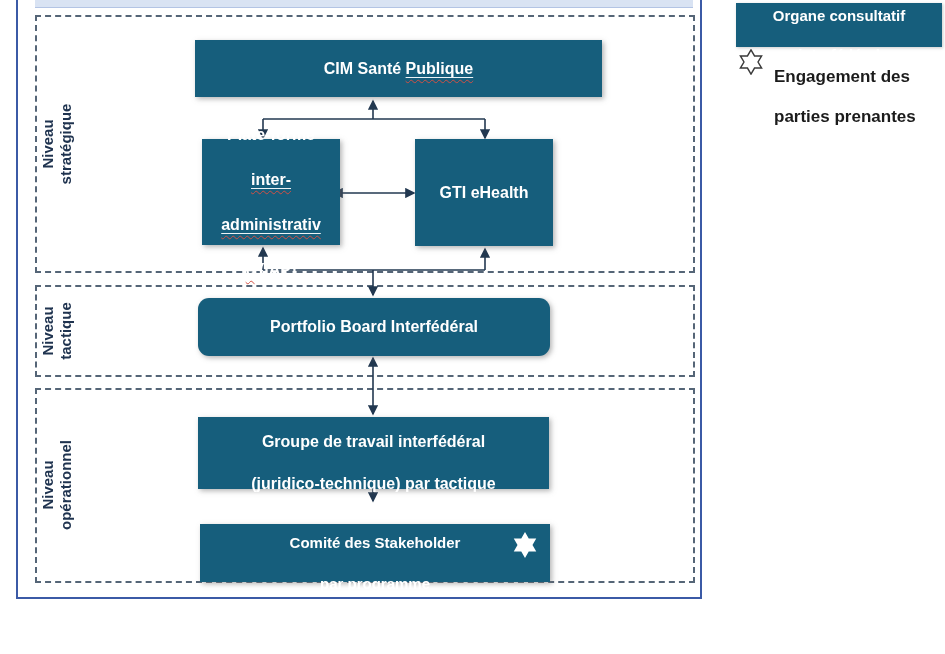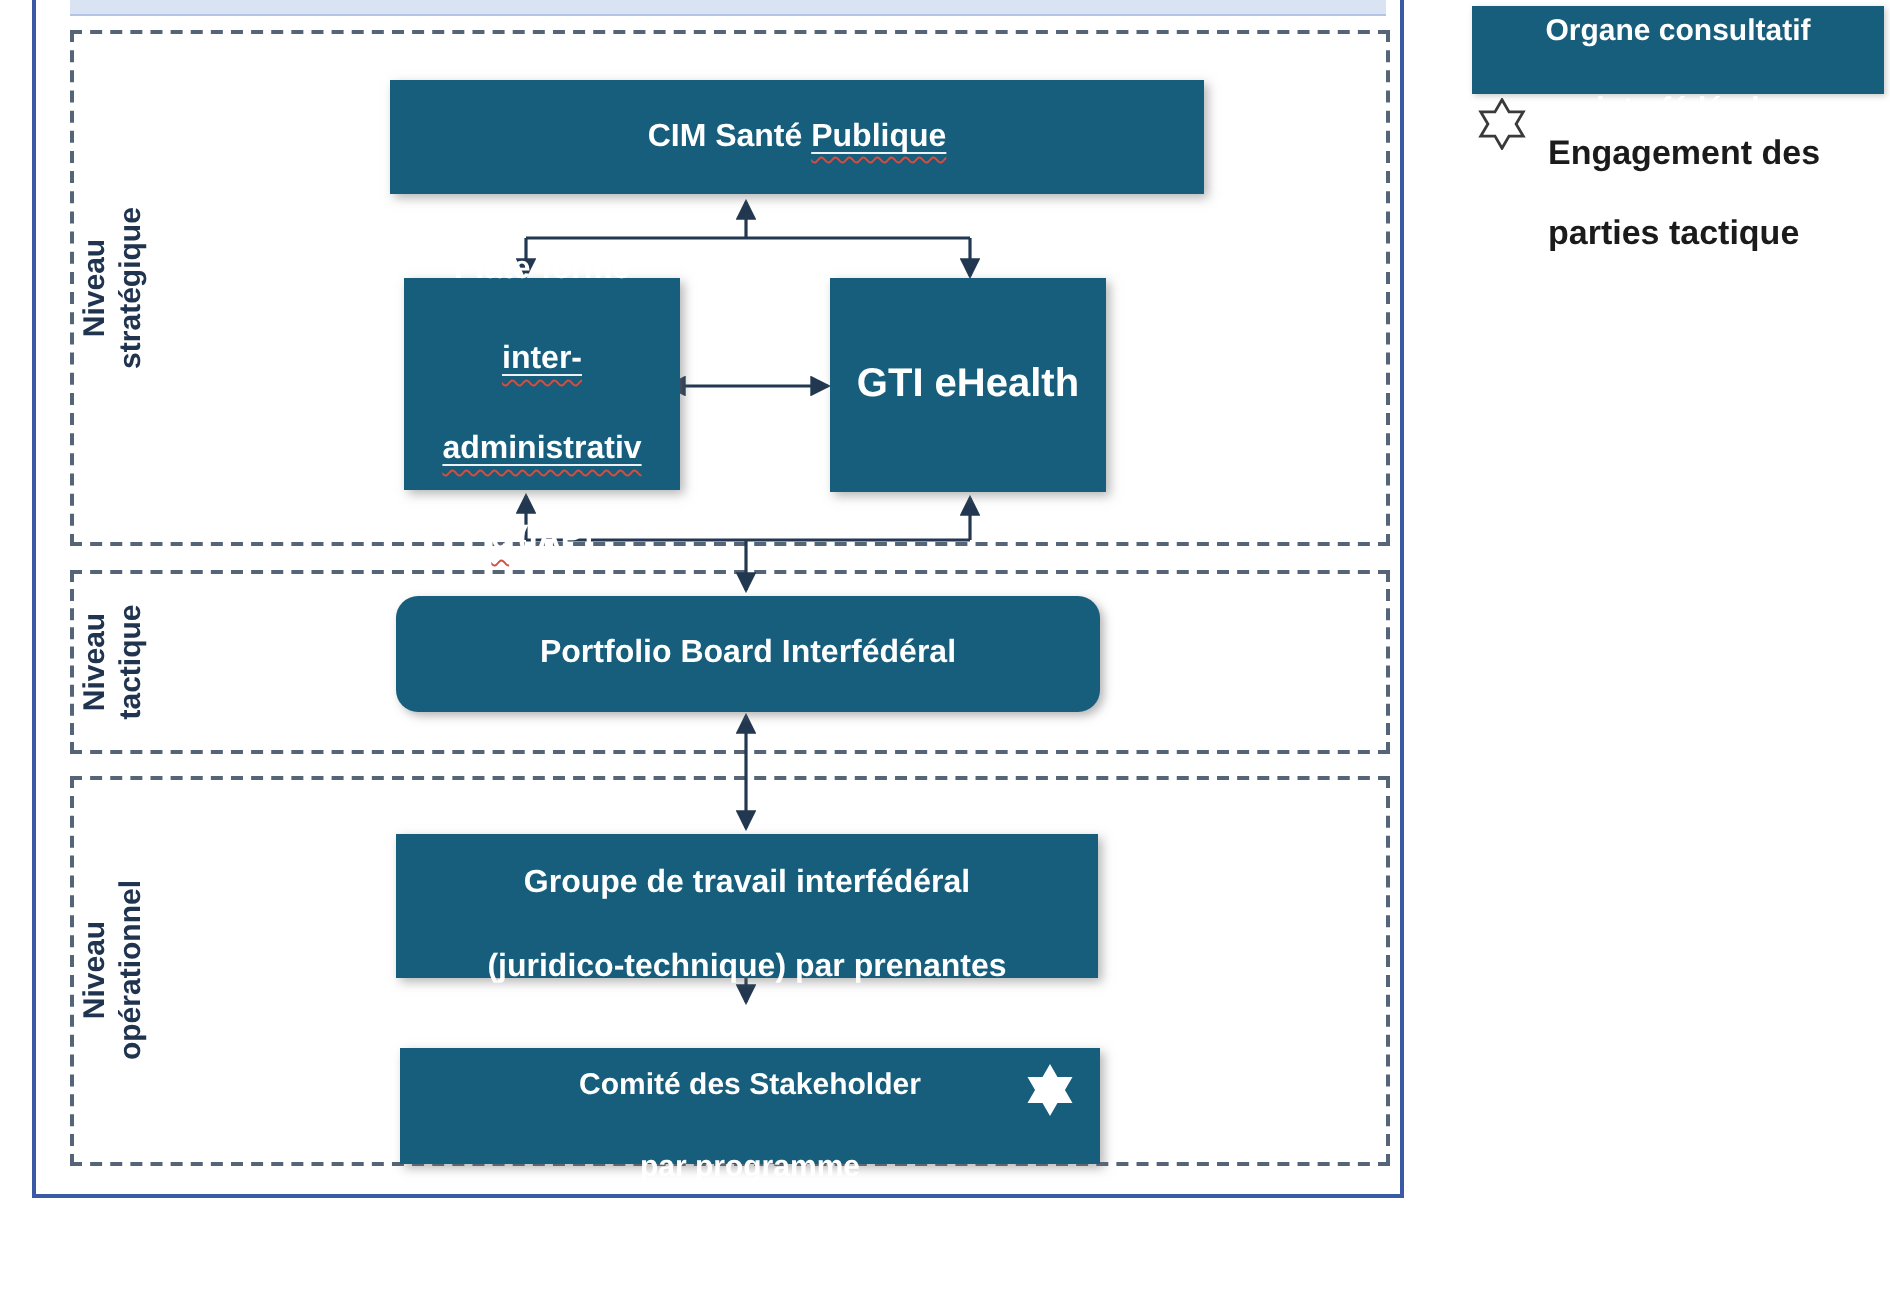"parties tactique" span.bline { text: tactique -> prenantes }
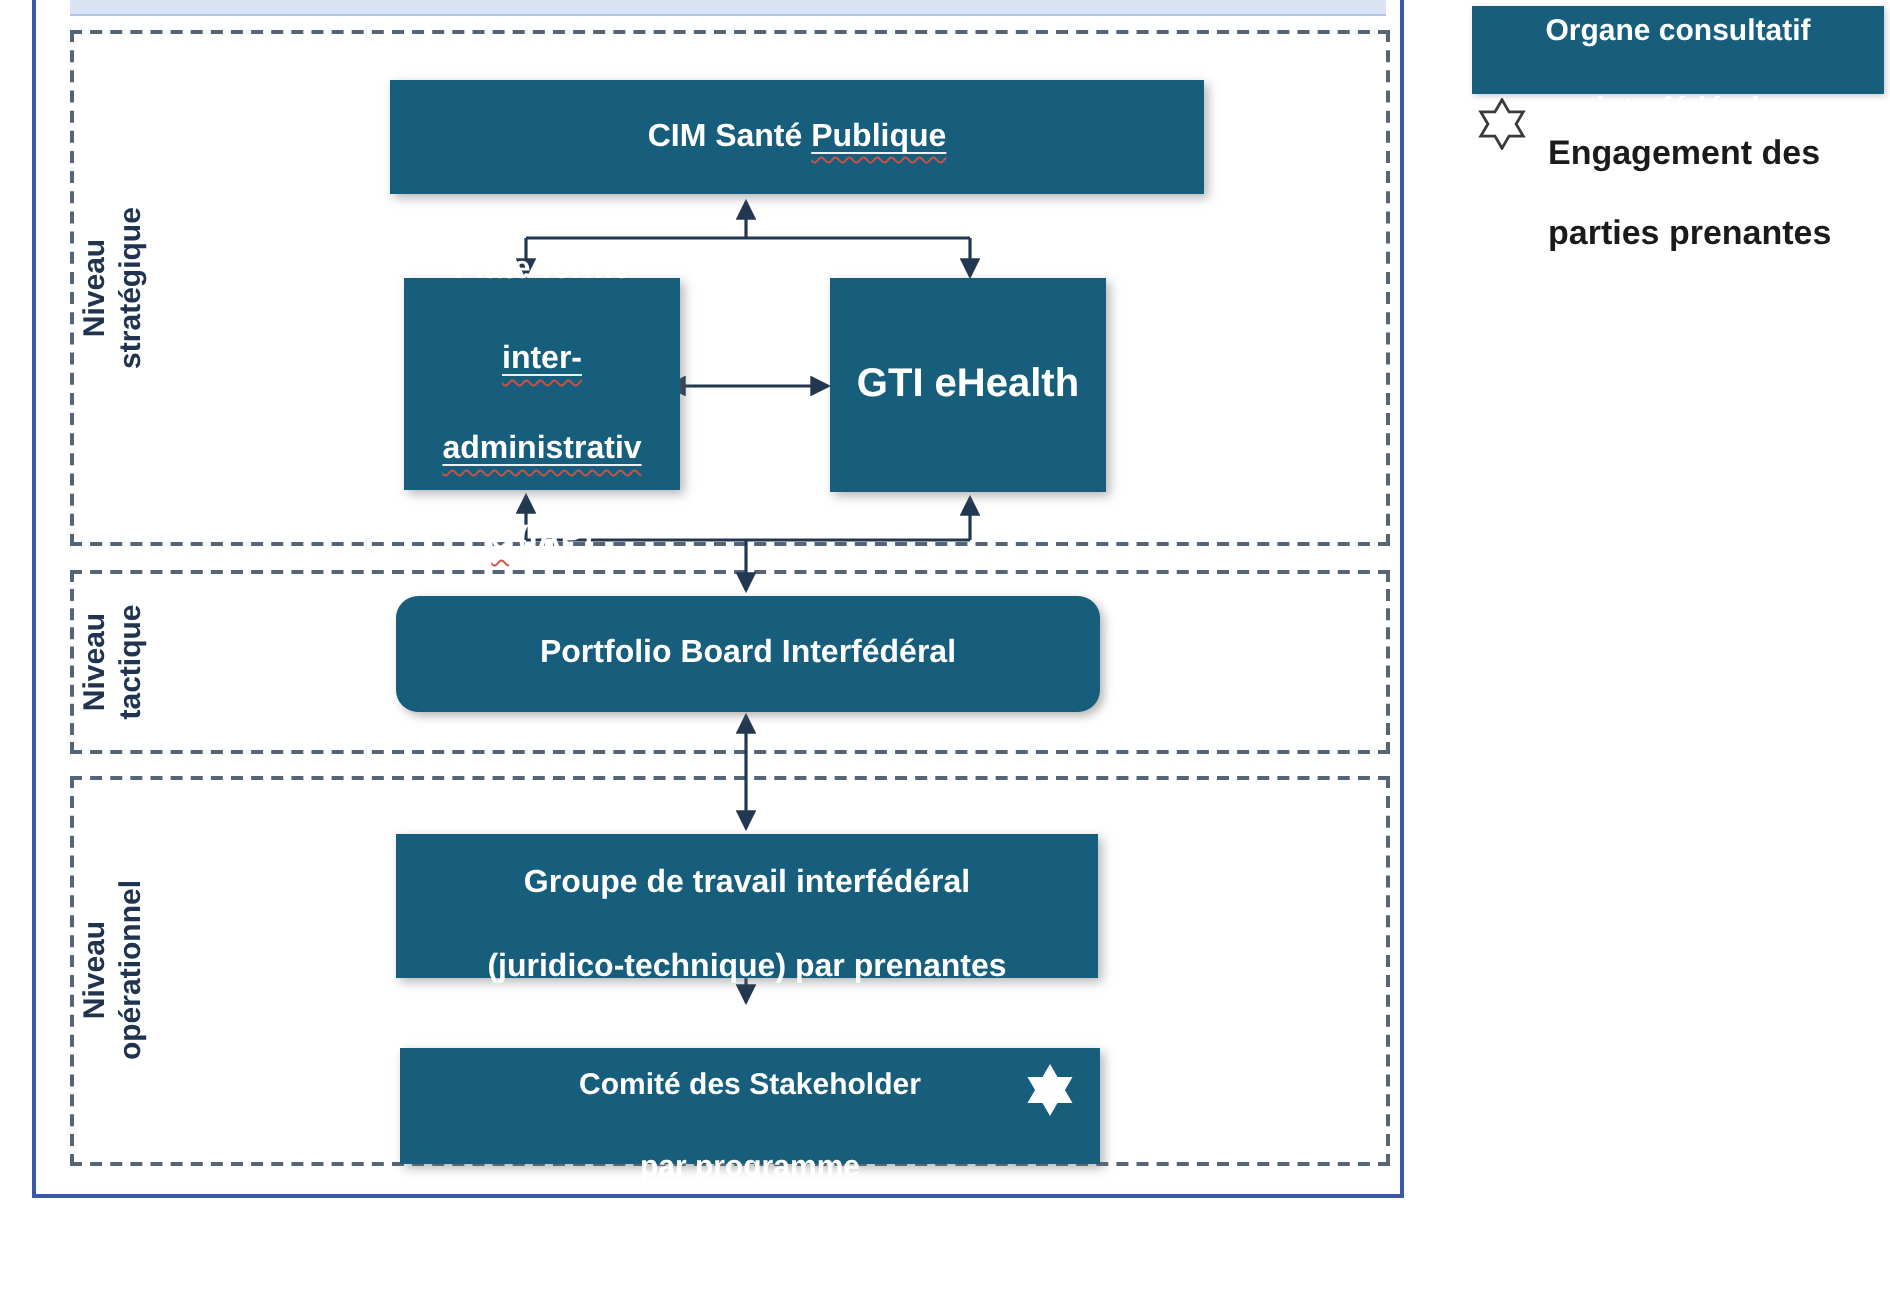"GTI eHealth" #box-gti { font-size: 20px -> 16px }
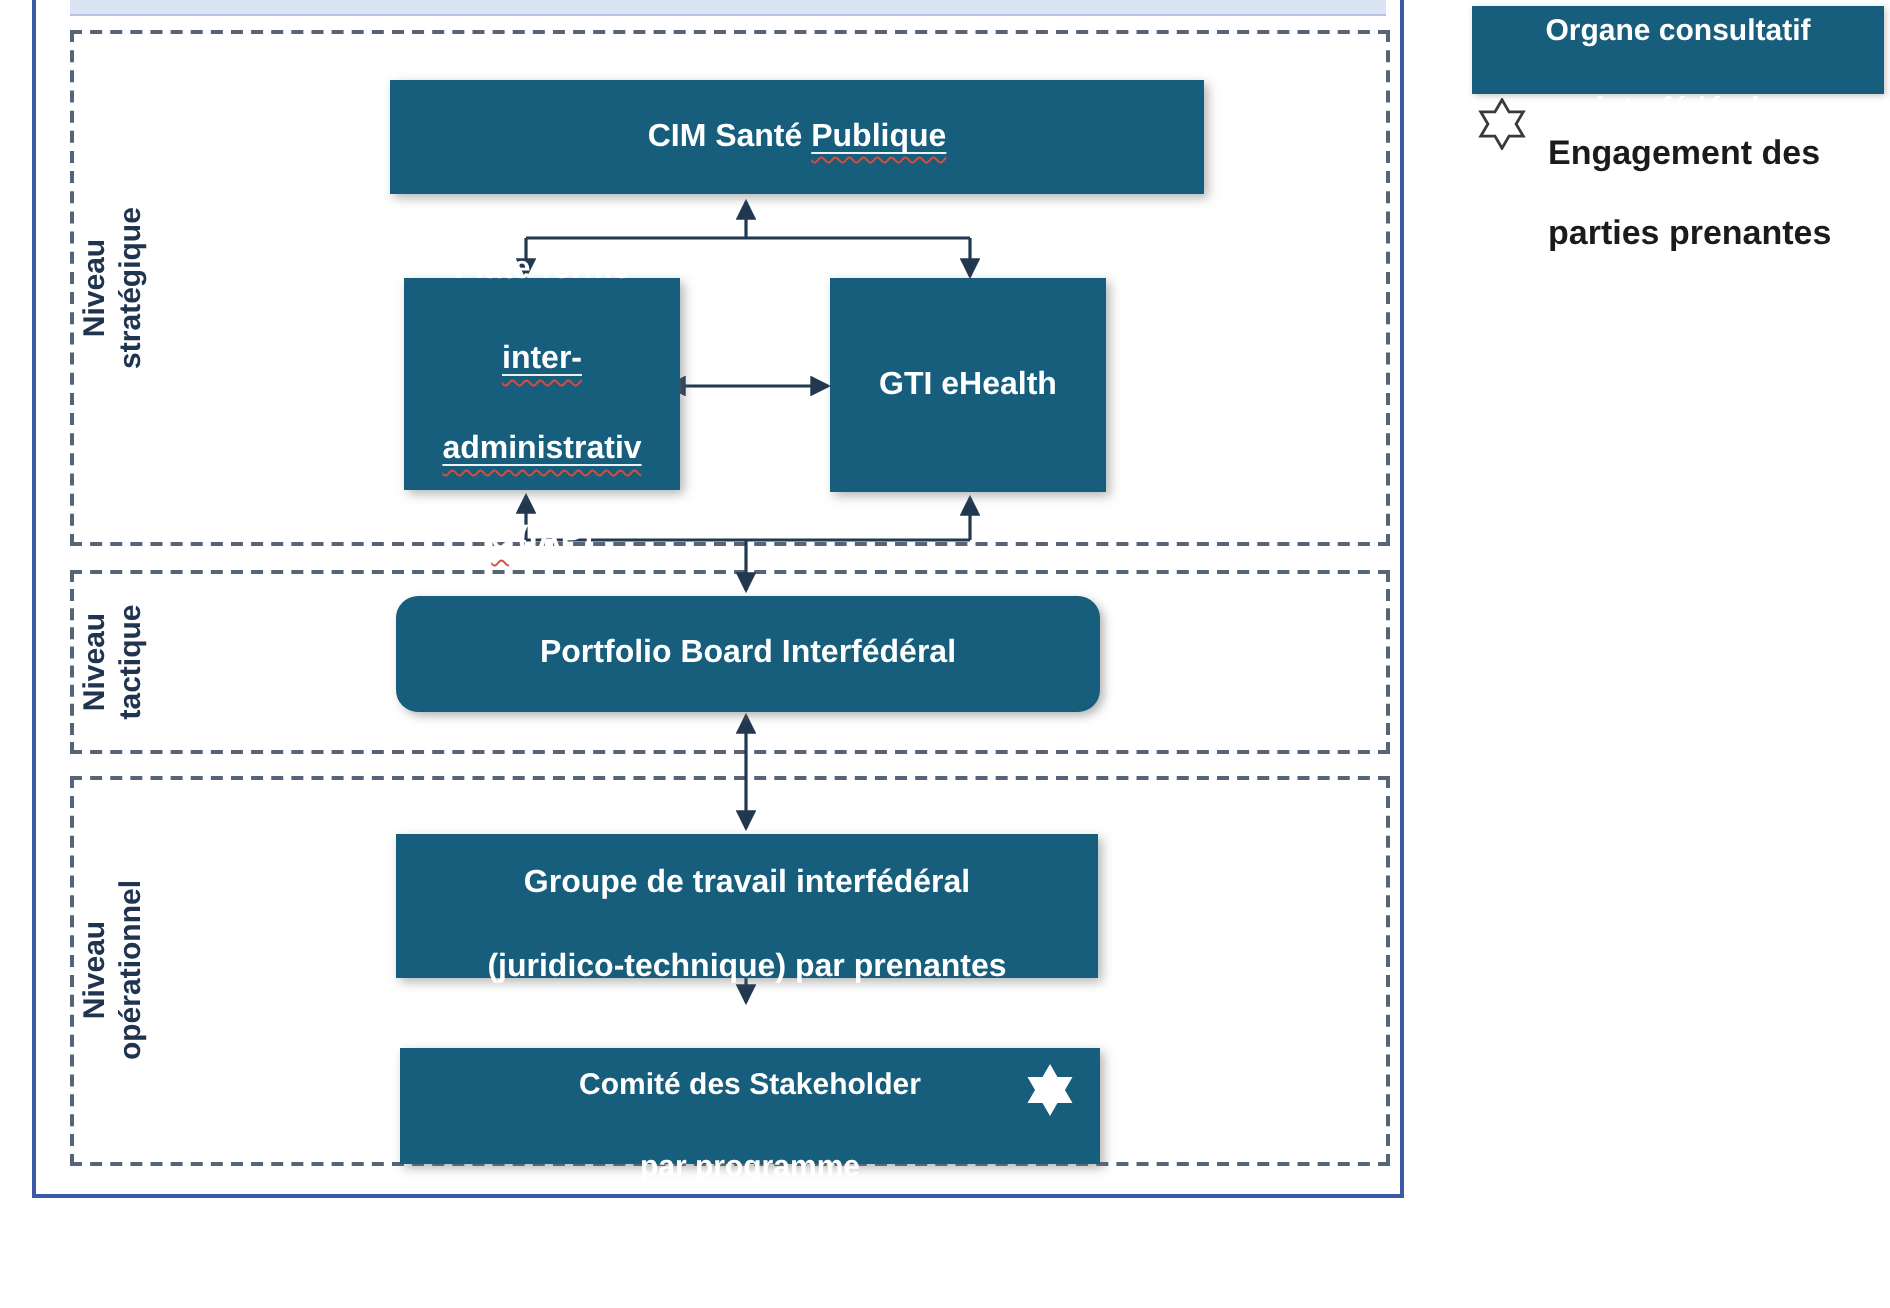"(juridico-technique) par prenantes" span.bline { text: prenantes -> tactique }
